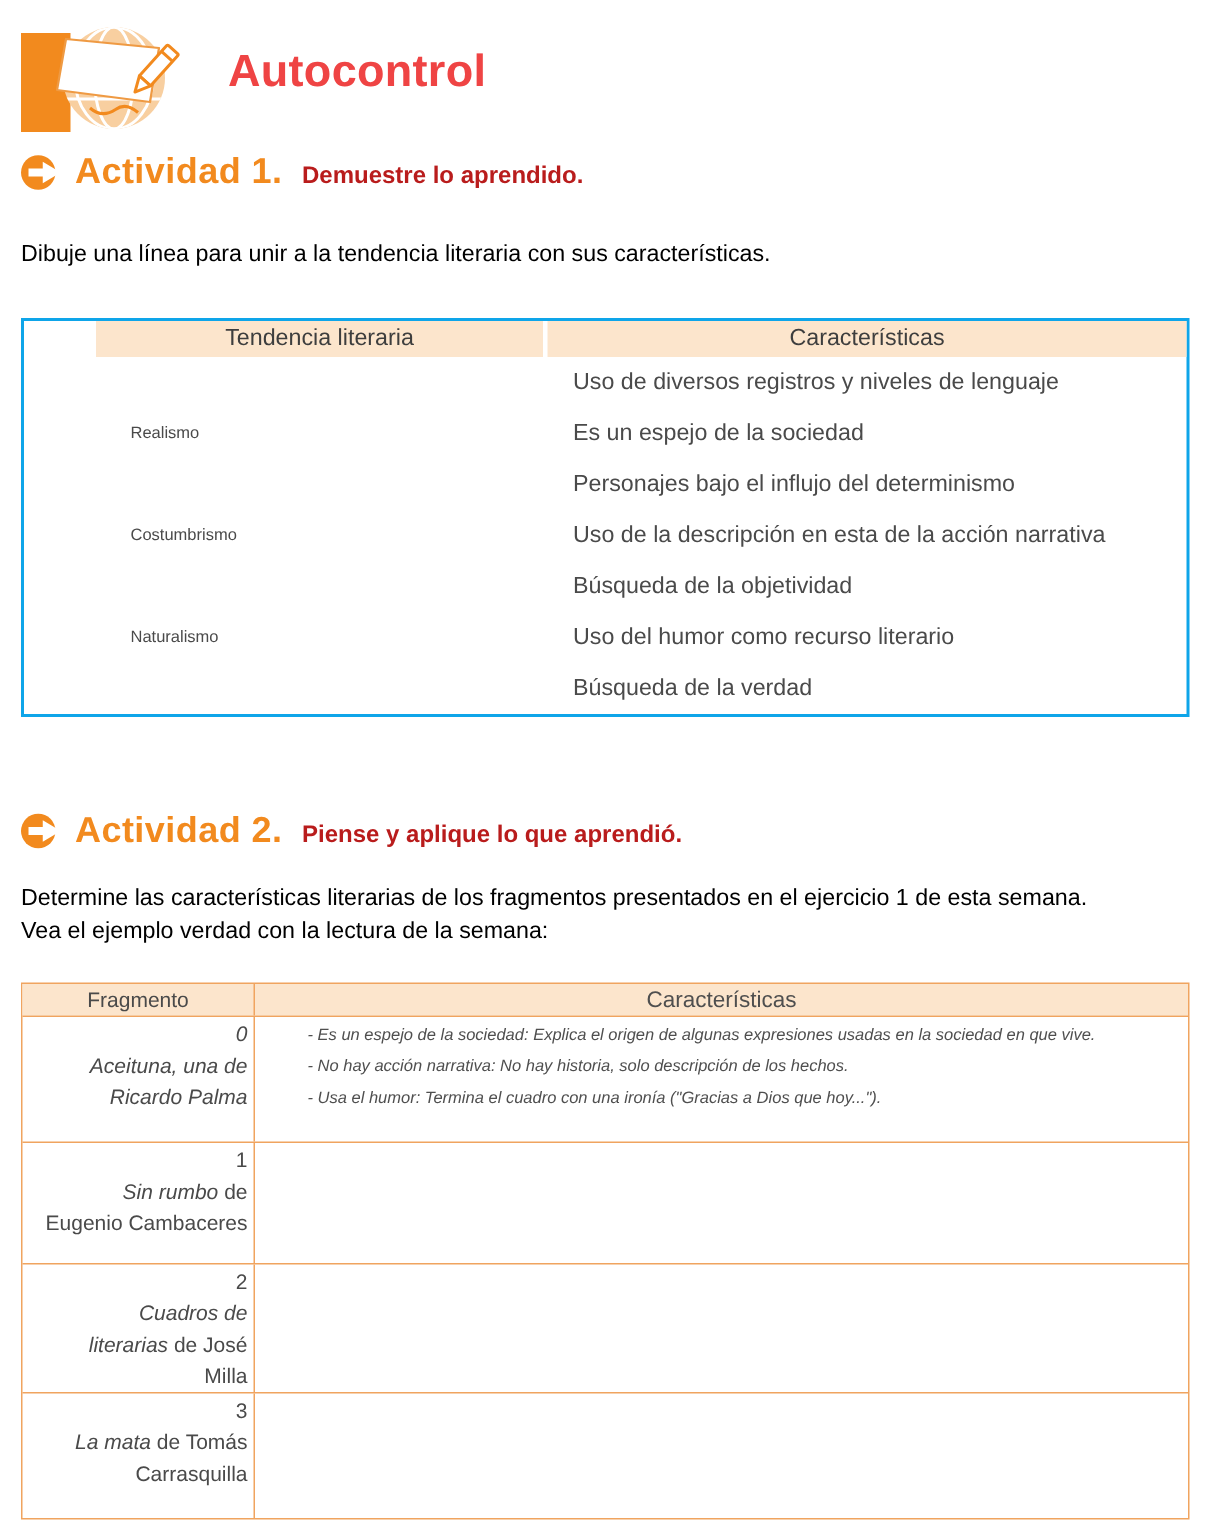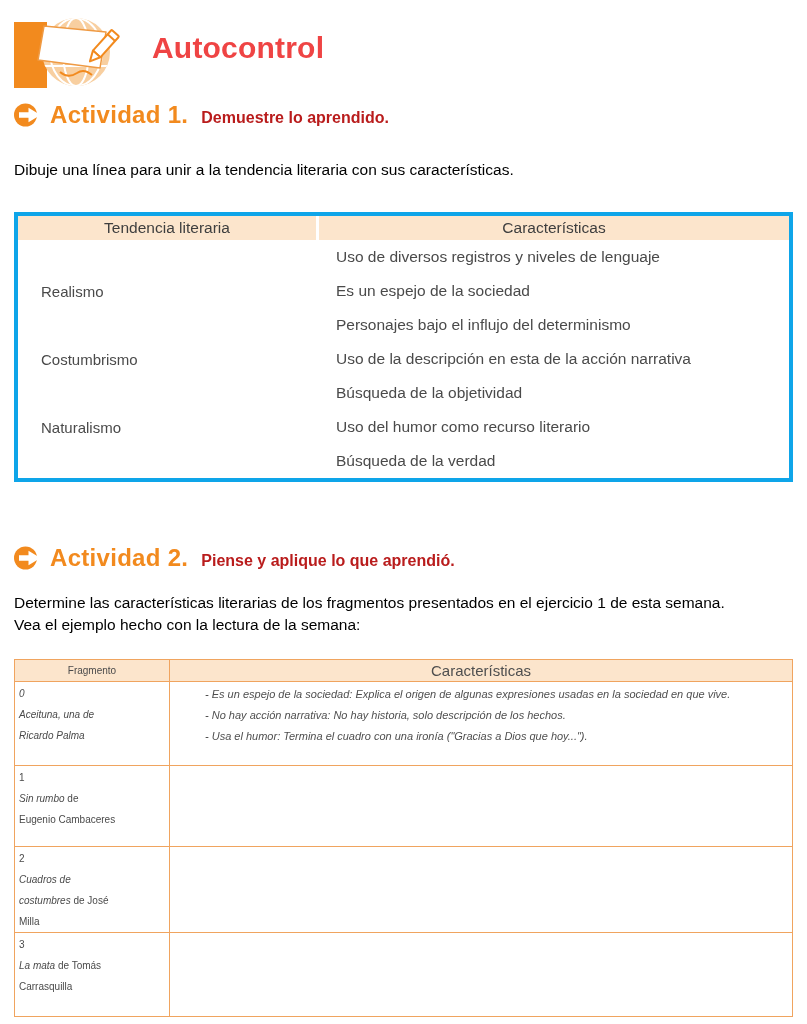"Tendencia literaria" .t1 { border: 4px solid #0ea5e9 -> 2px solid #0ea5e9; padding-left: none -> 48px }
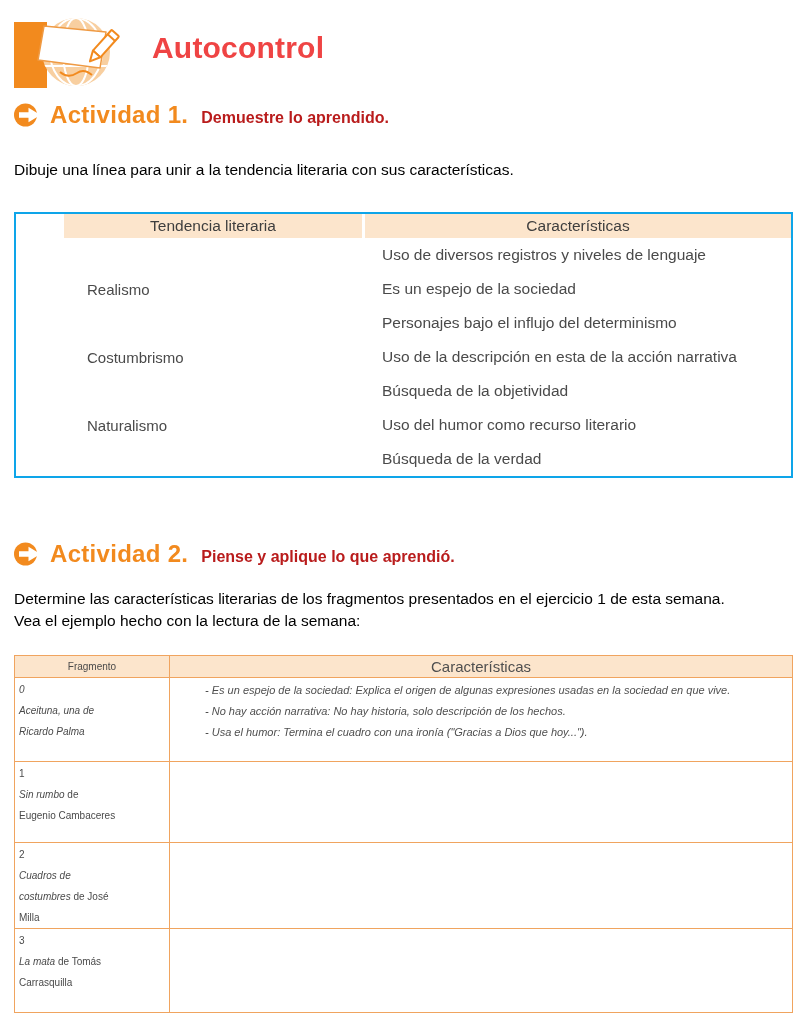"Realismo" .tend { font-size: 15px -> 11px }
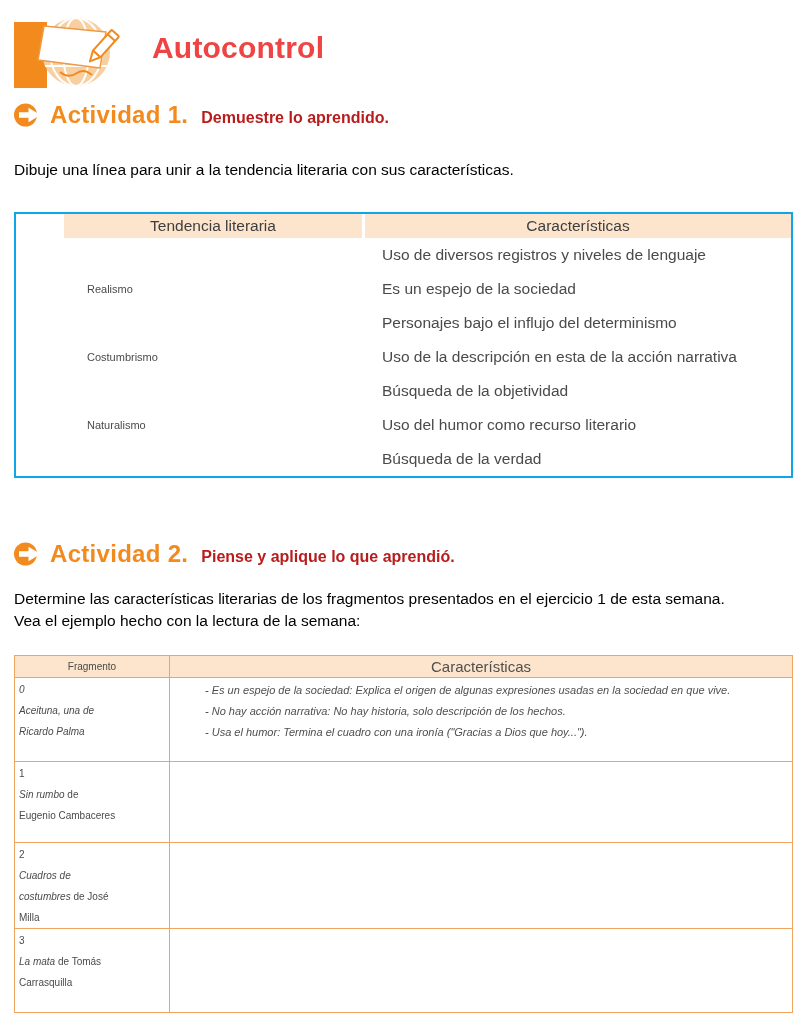"Vea el ejemplo hecho con" div { text: hecho -> verdad }
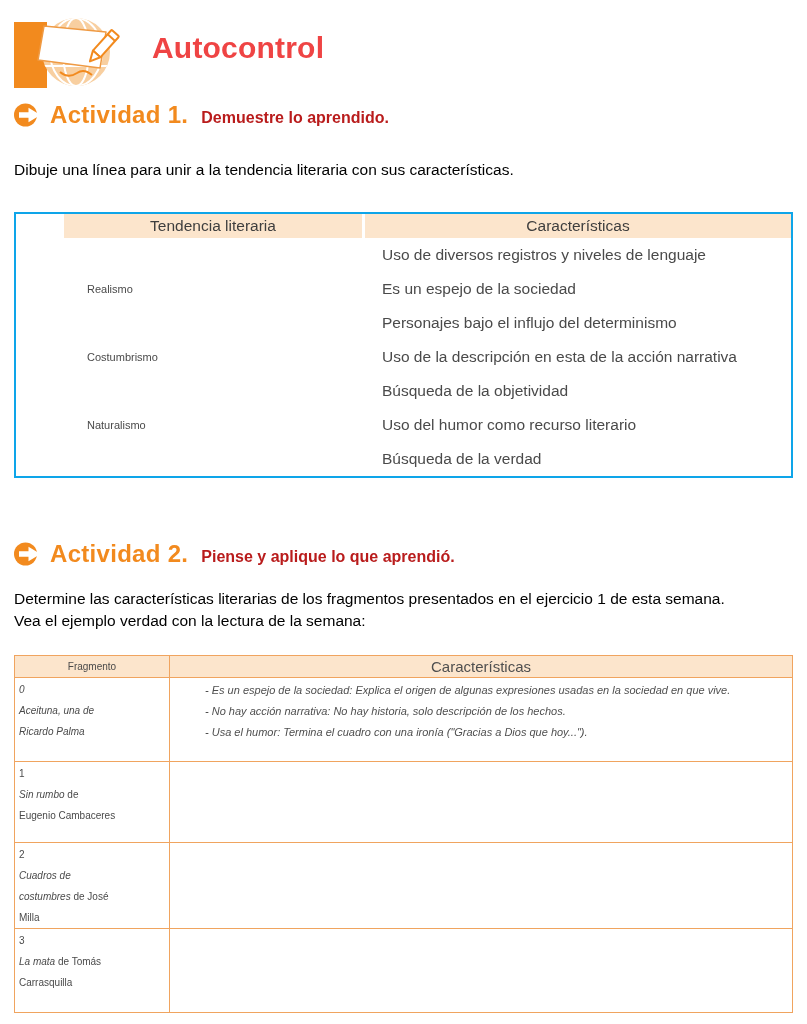"Fragmento" .t2-frag { font-size: 10px -> 14px; text-align: left -> right }
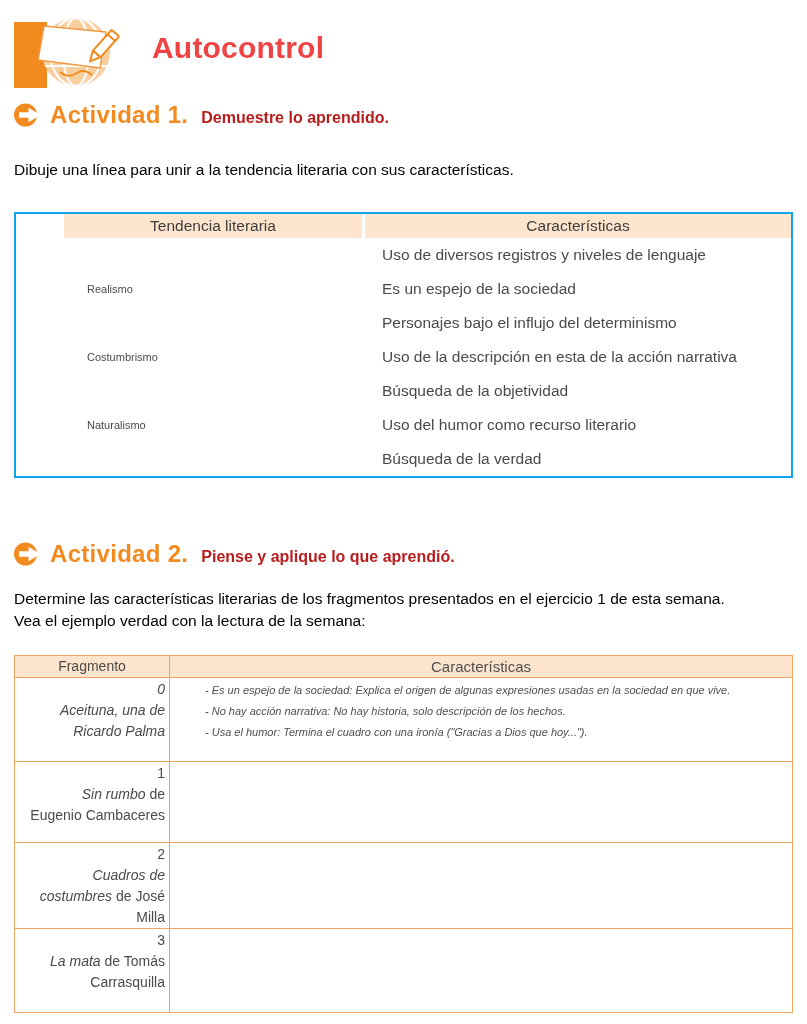"costumbres" i { text: costumbres -> literarias }
